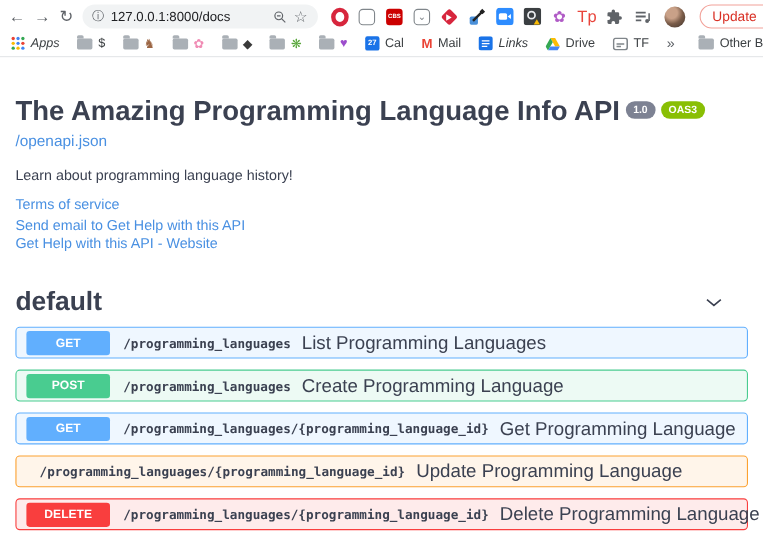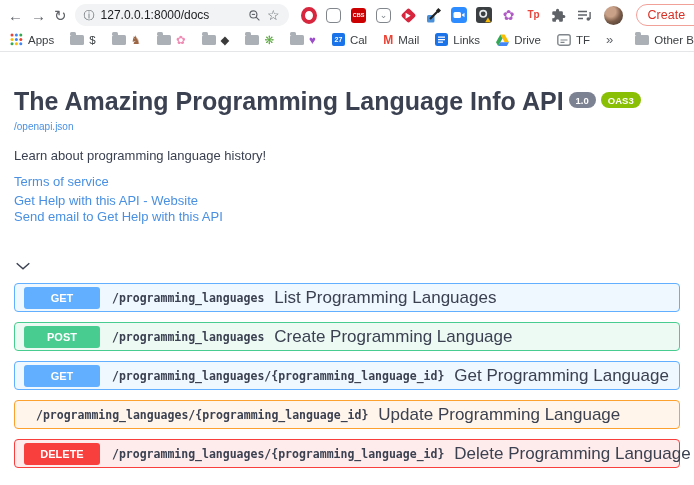"Tp" .x-text { font-size: 10px -> 15px; font-weight: bold -> normal }
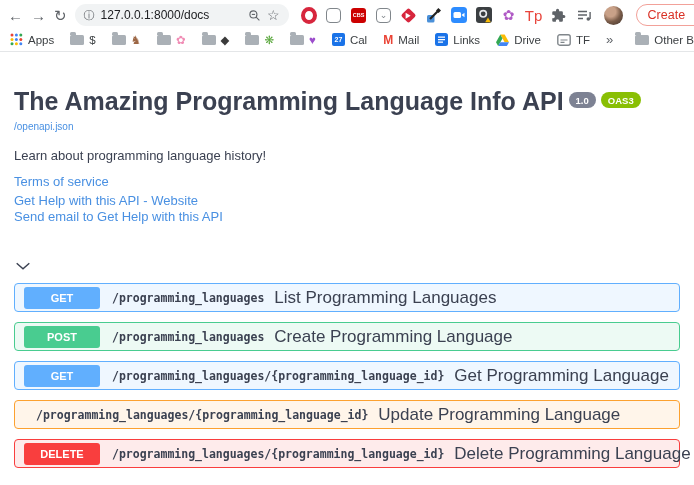"Create" span { text: Create -> Update }
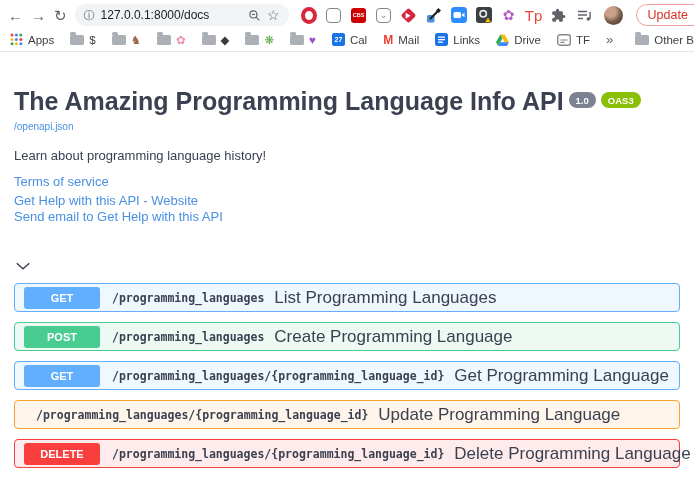"Apps" span.bm { font-style: none -> italic }
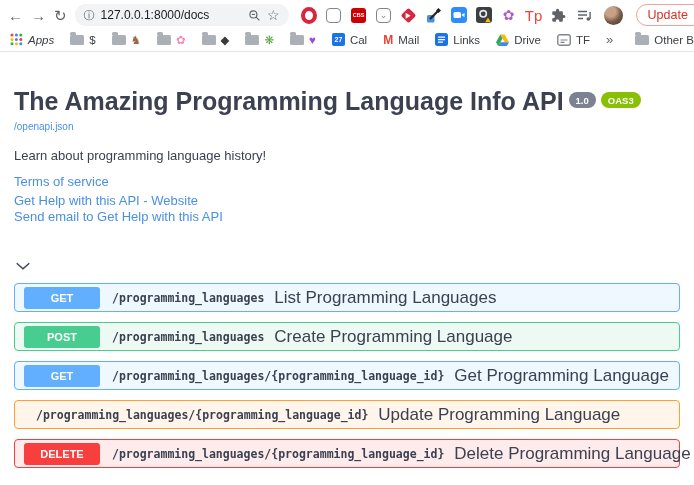"Links" span.bm { font-style: none -> italic }
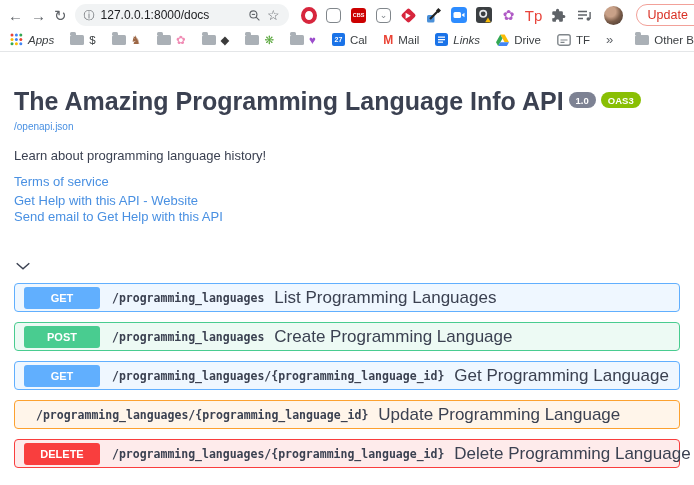"/openapi.json" .spec-link { font-size: 10px -> 14px }
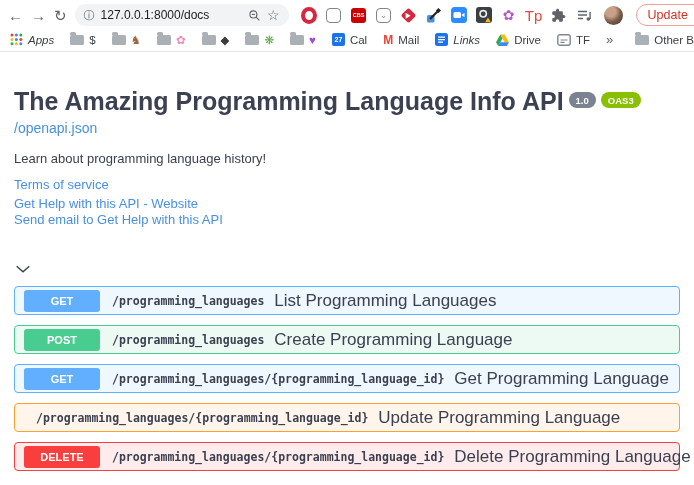"Get Help with this API" a.lnk { order: before "Send email to Get Help" -> after "Send email to Get Help" }
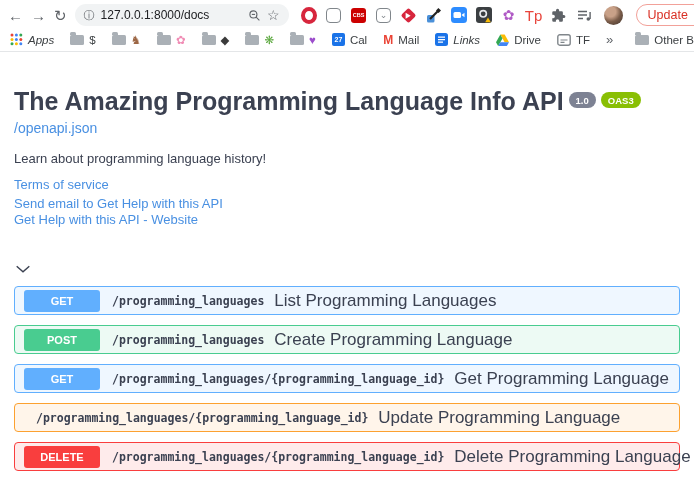"default" h3.section-title { html: none -> <h3>default</h3> }
